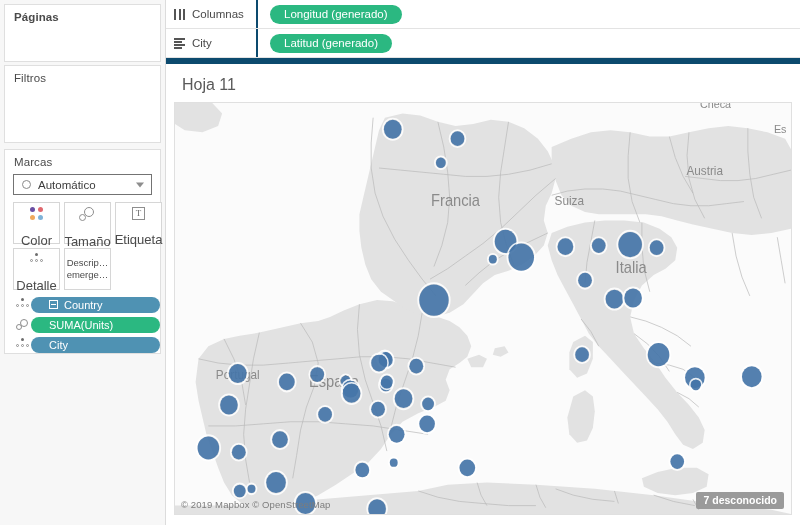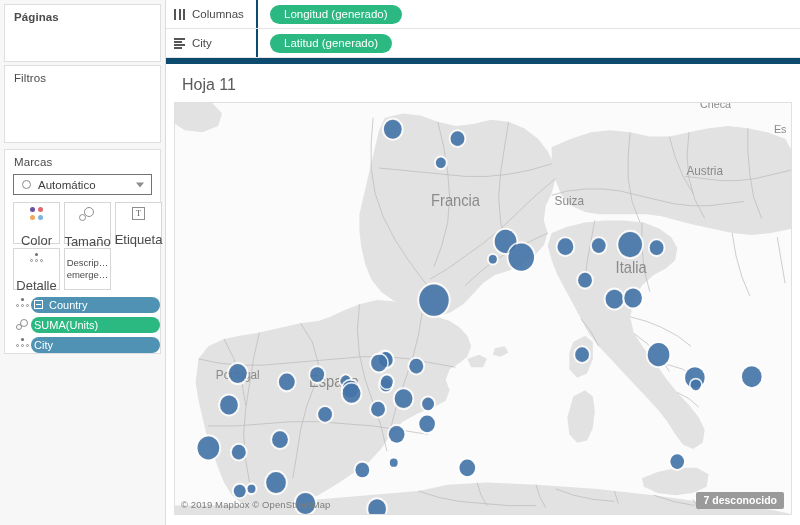"Country" .pill { padding: 0 3px -> 0 18px }
